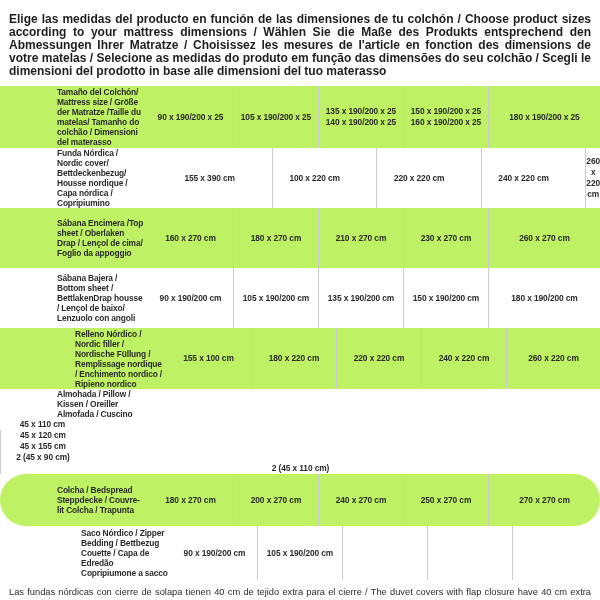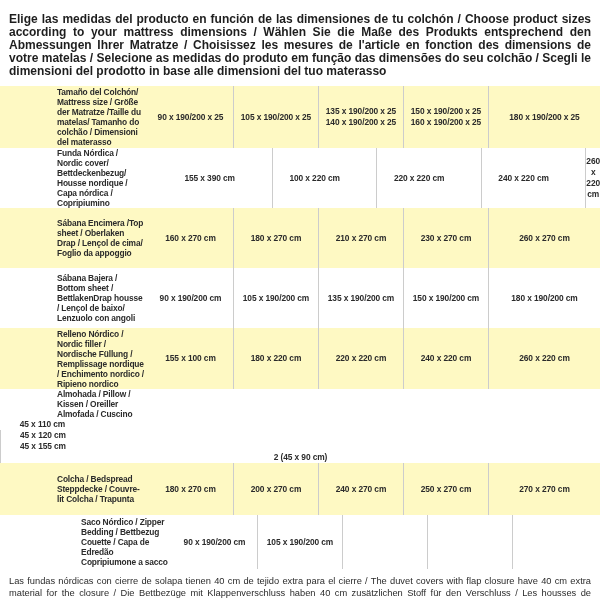"Tamaño del Colchón/ Mattress size" .row.alt { background: #fef9c3 -> #bef264 }
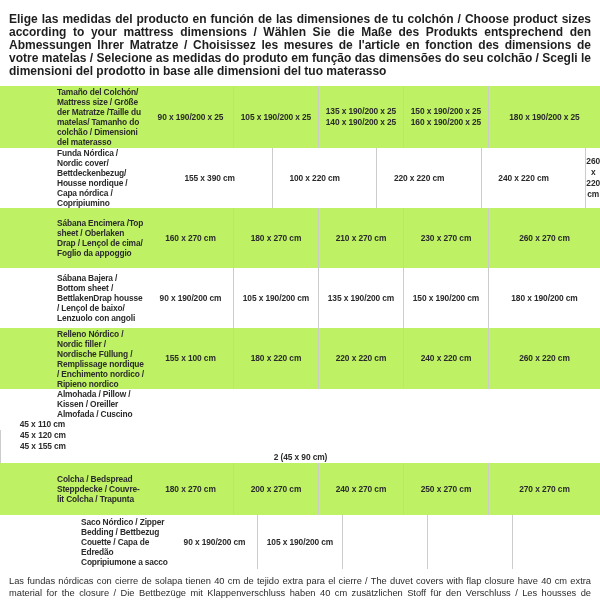"Relleno Nórdico / Nordic filler" .r5 { padding-left: none -> 18px }
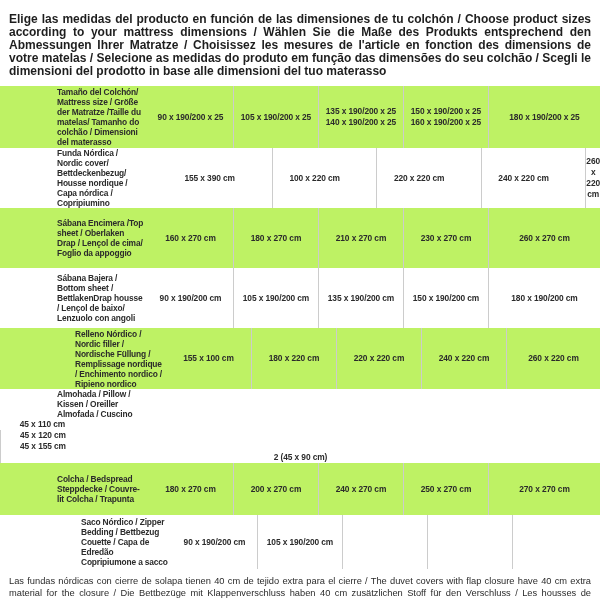"2 (45 x 110 cm)" div.cell { html: none -> <div>2 (45 x 110 cm)</div> }
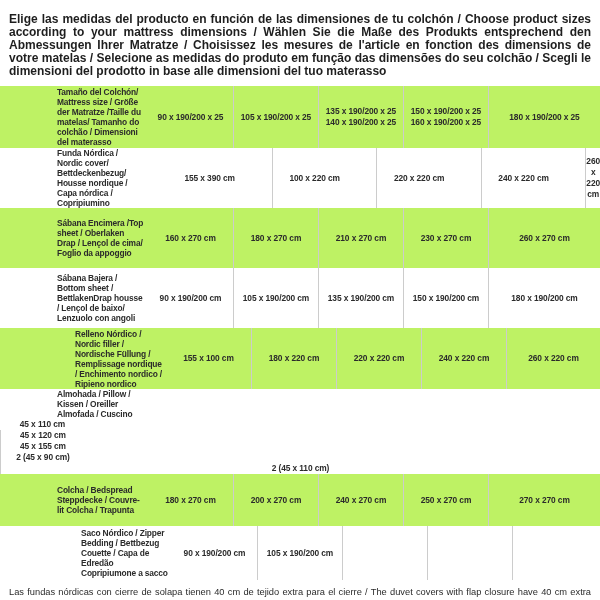"Colcha / Bedspread Steppdecke /" .r7 { border-radius: none -> 26px }
